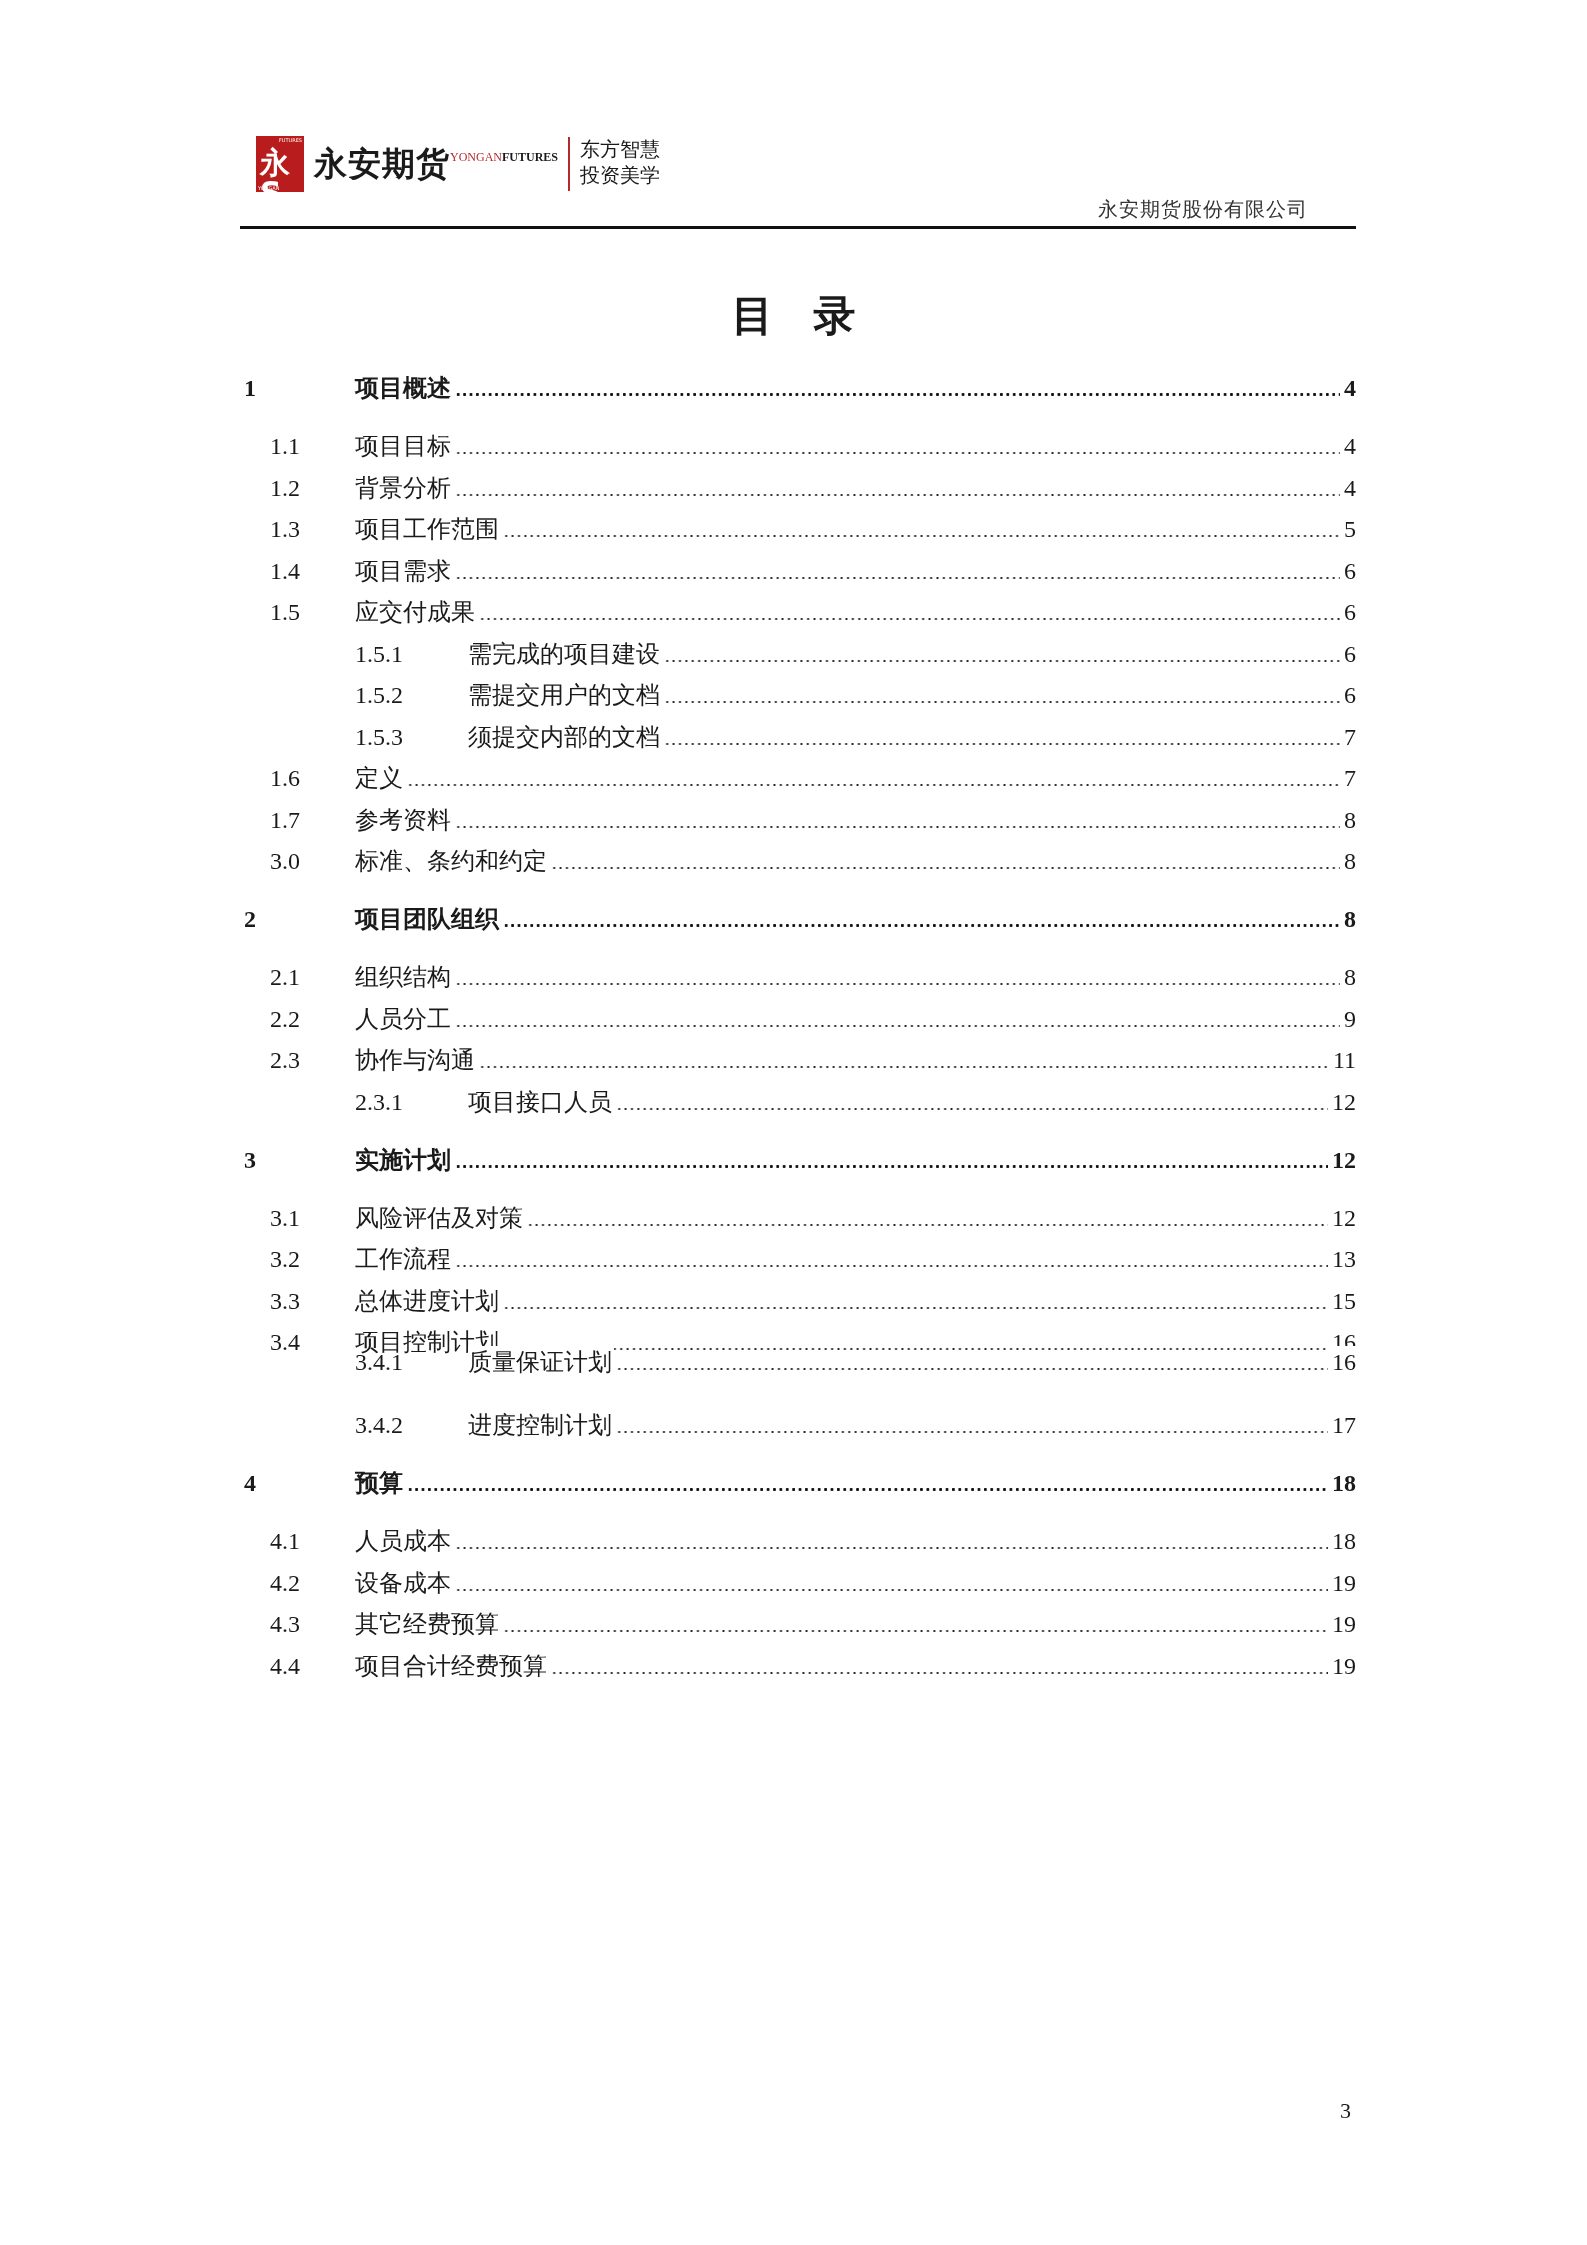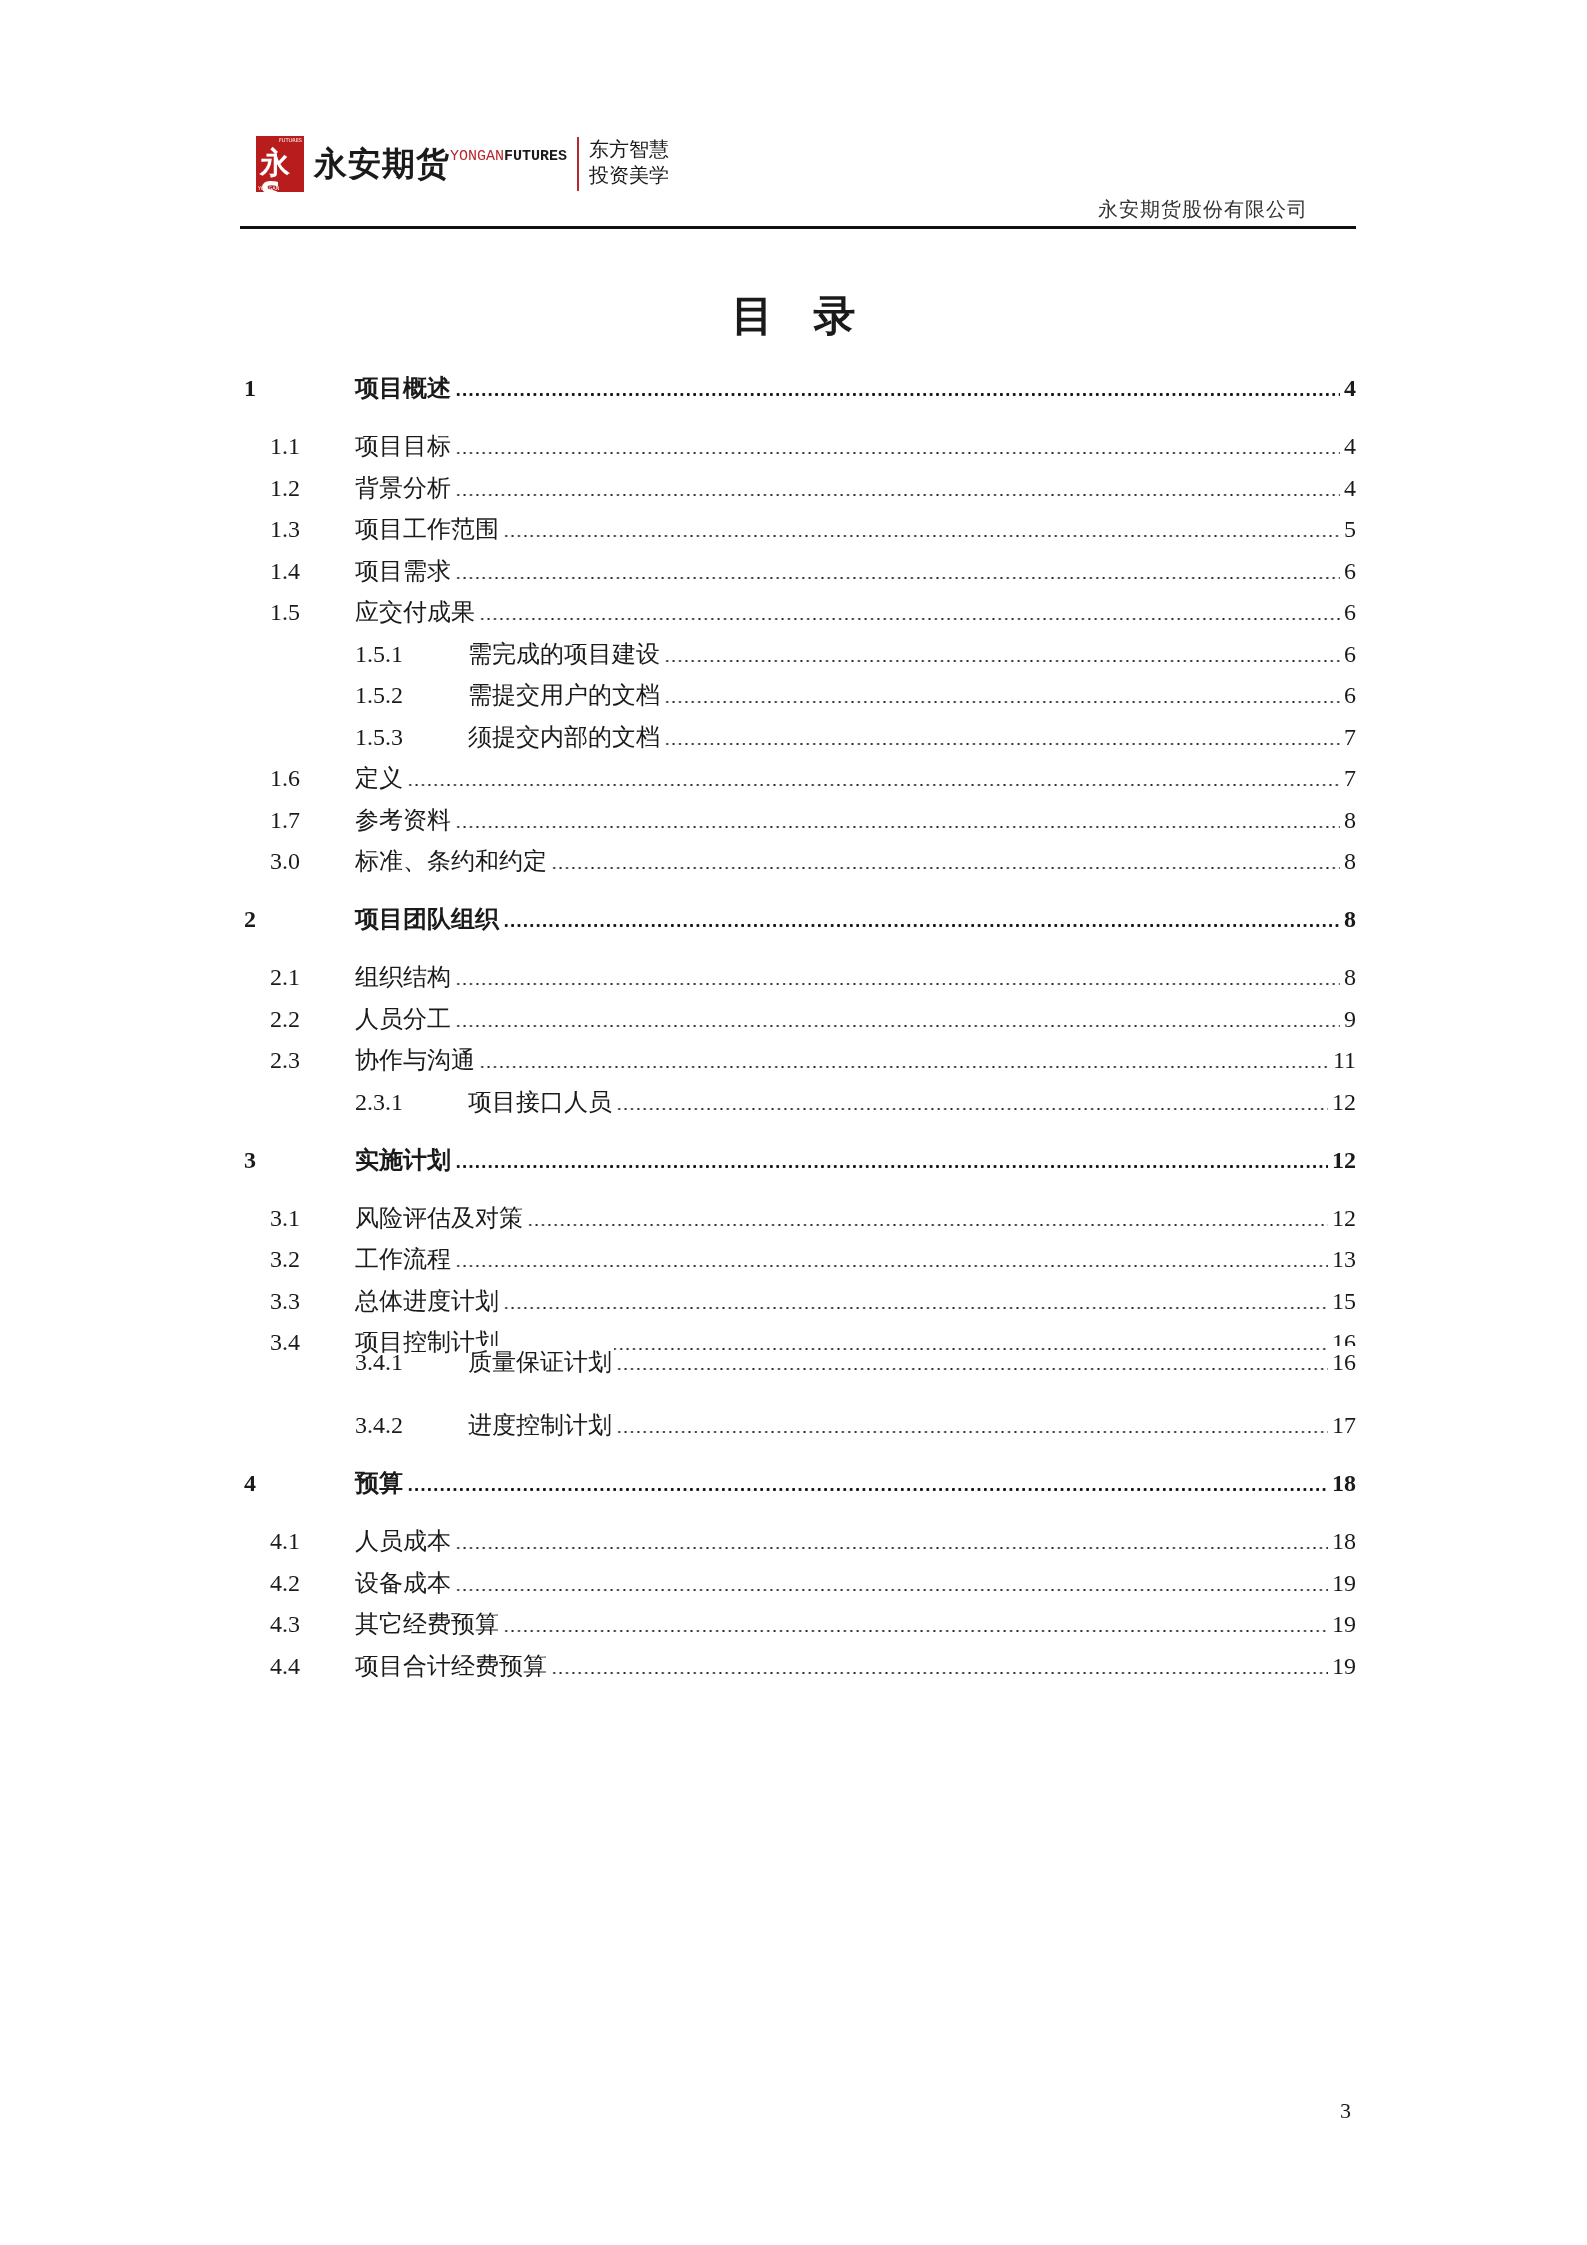"YONGANFUTURES" .brand-en { font-family: Liberation Mono, monospace -> Liberation Serif, serif; font-size: 15px -> 12px }
